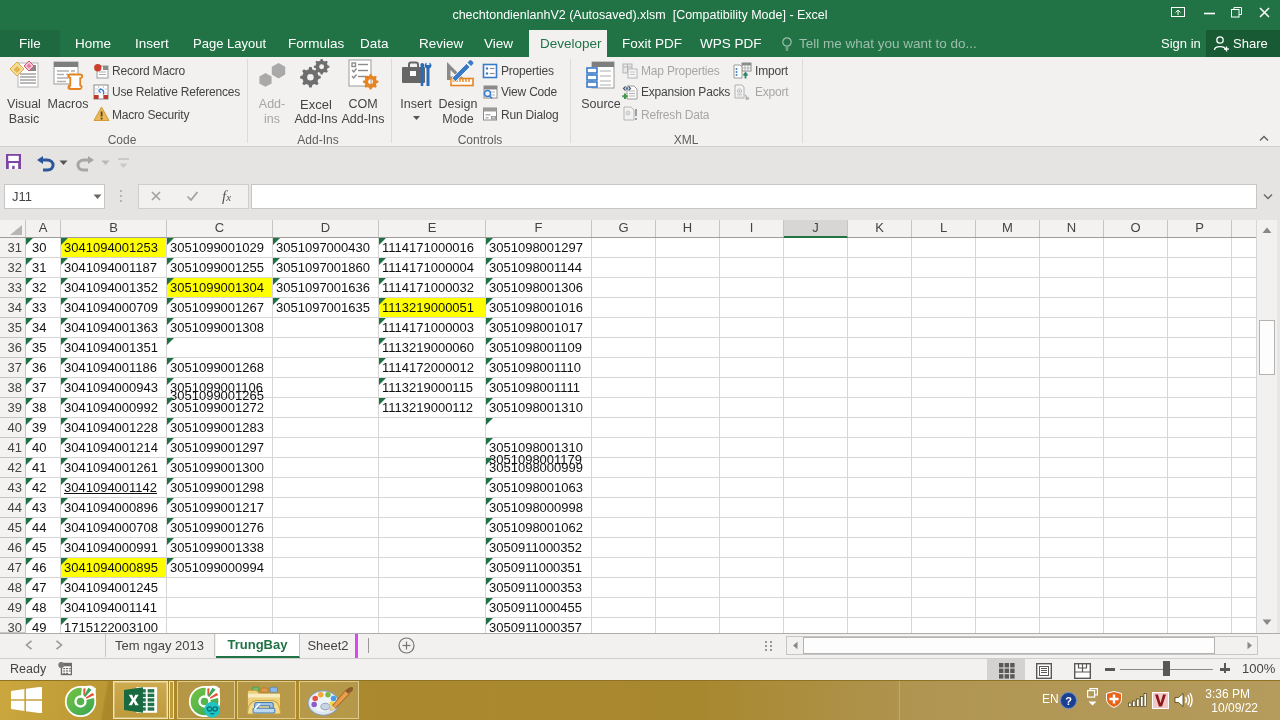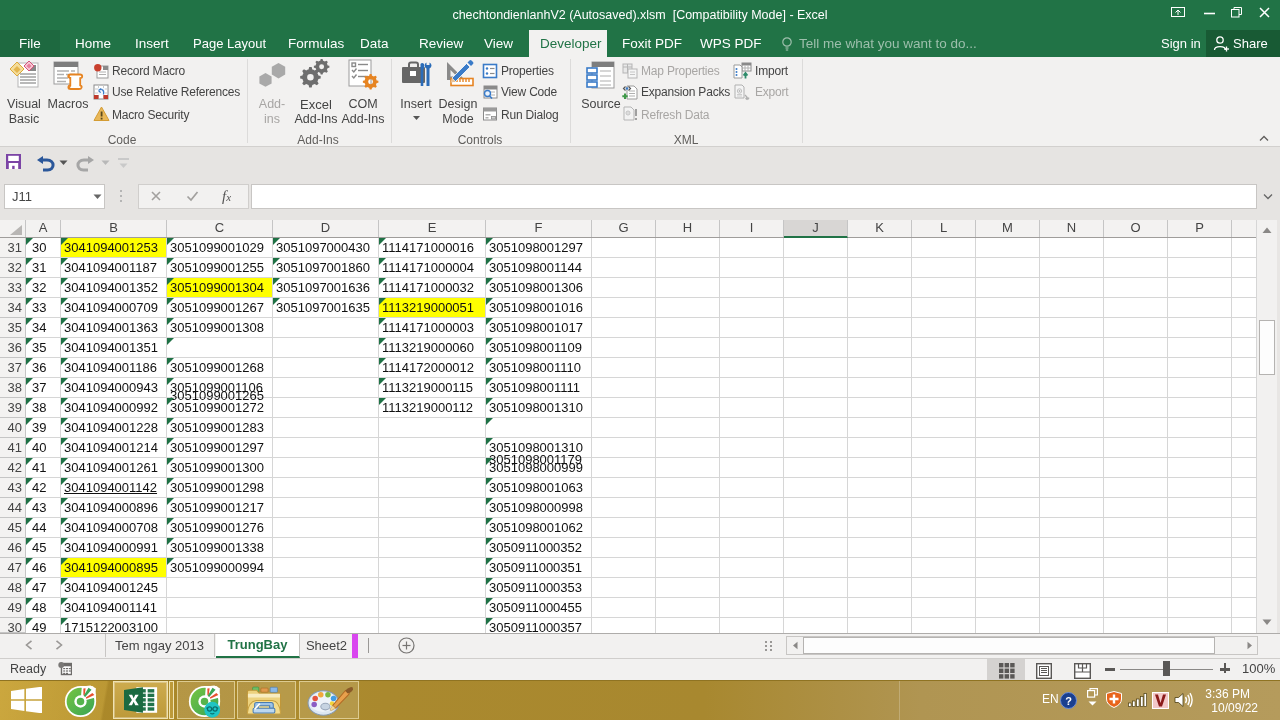"Sheet2" div.a { border-right: 6px solid #d946ef -> 3px solid #d946ef }
